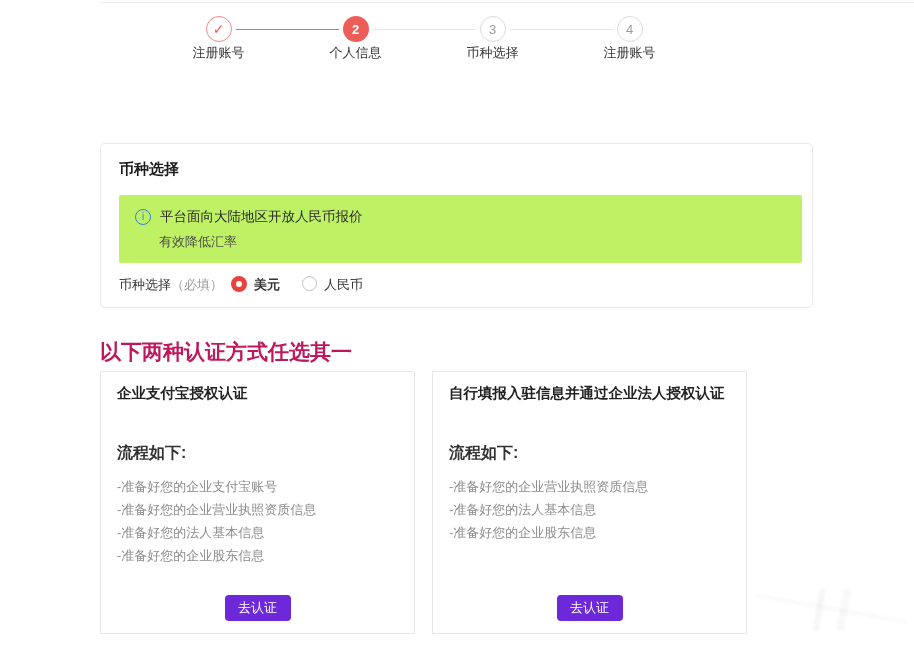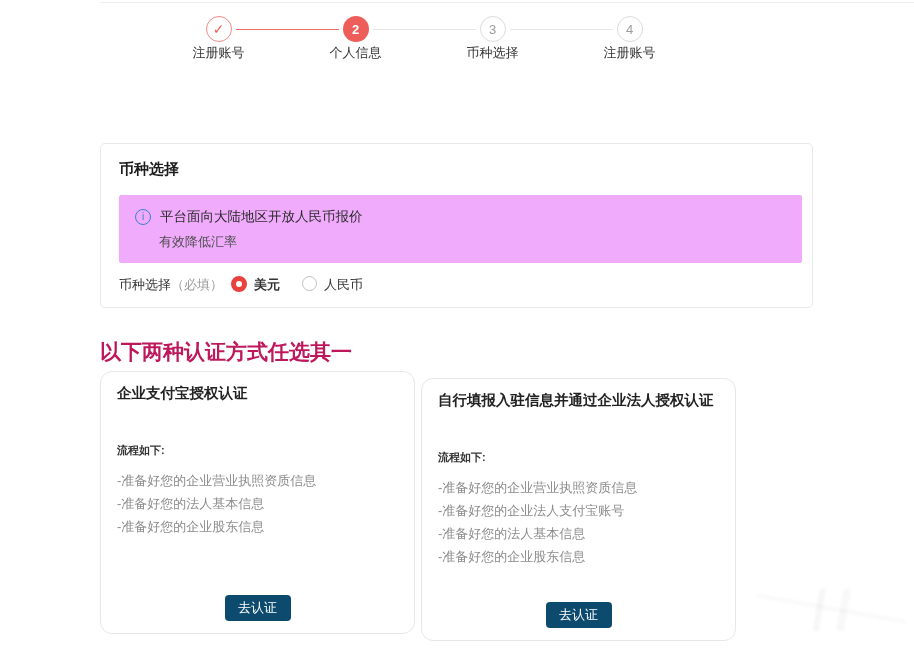"平台面向大陆地区开放人民币报价" .alert { background: #f0abfc -> #bef264 }
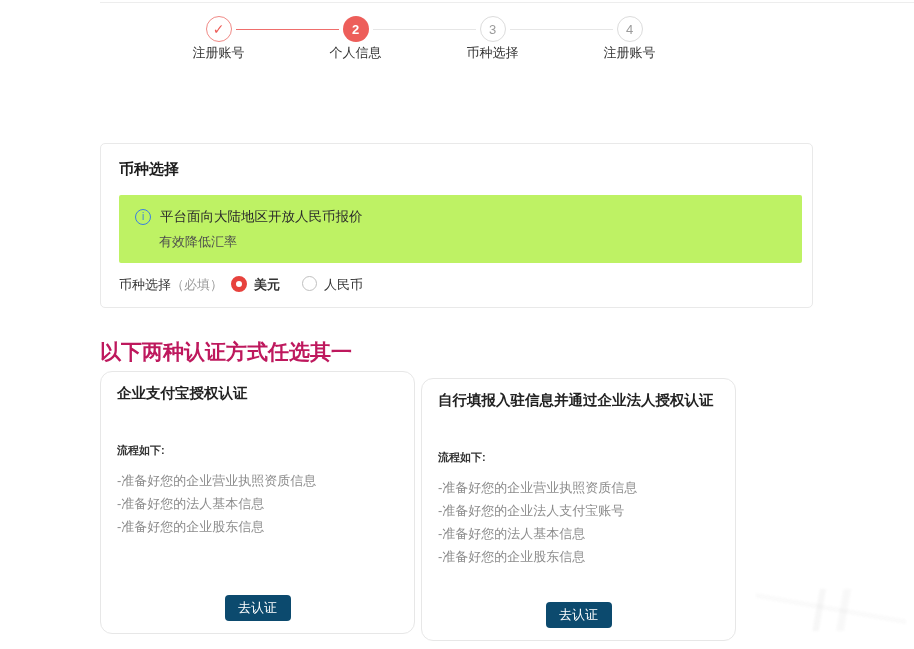"企业支付宝授权认证" .auth-card { border-radius: 12px -> 1px }
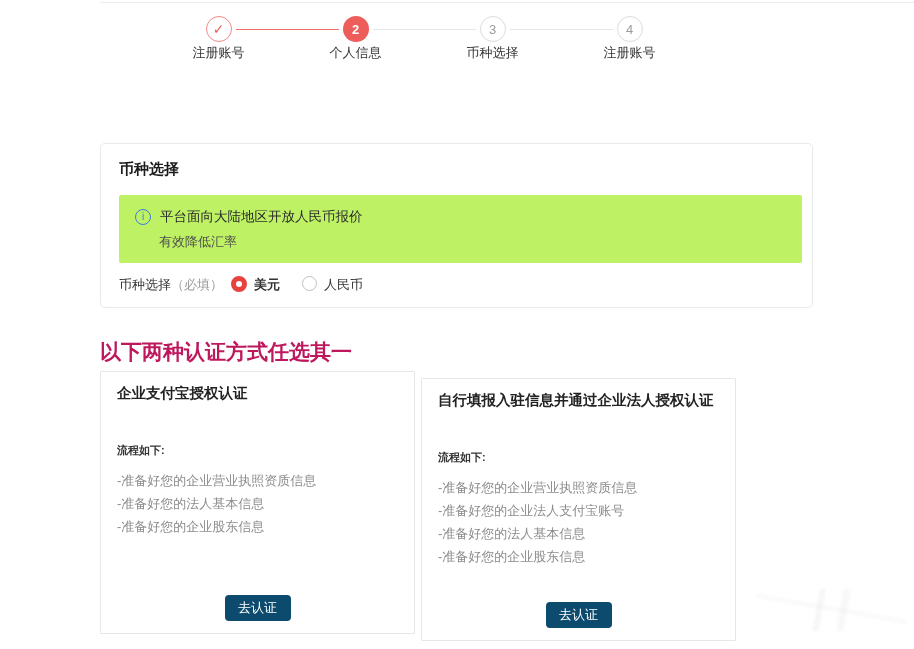"自行填报入驻信息并通过企业法人授权认证" .auth-card.right { left: 421px -> 432px; margin-top: 7px -> none }
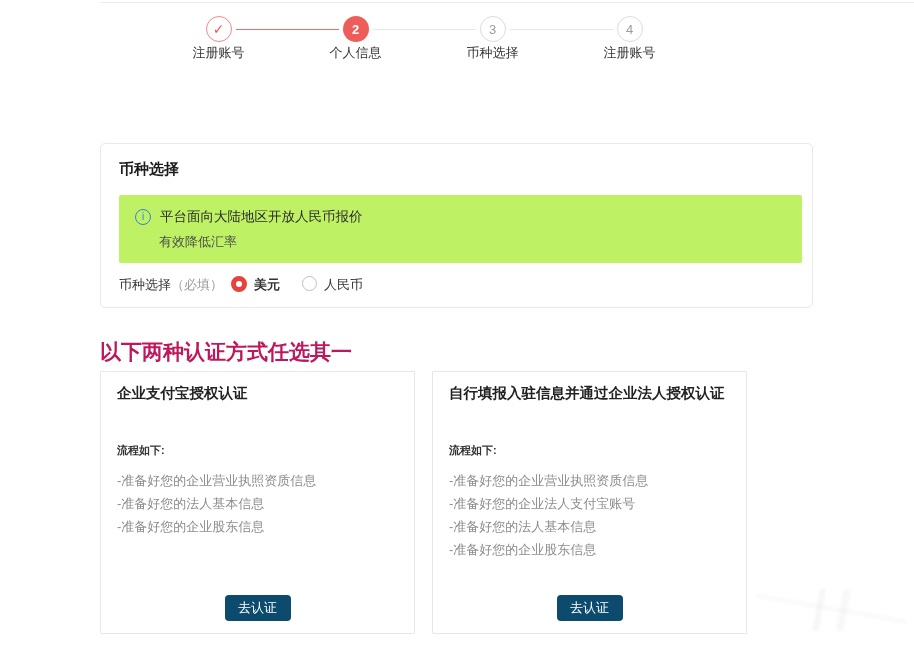"流程如下:" .process-label { font-size: 11px -> 16px }
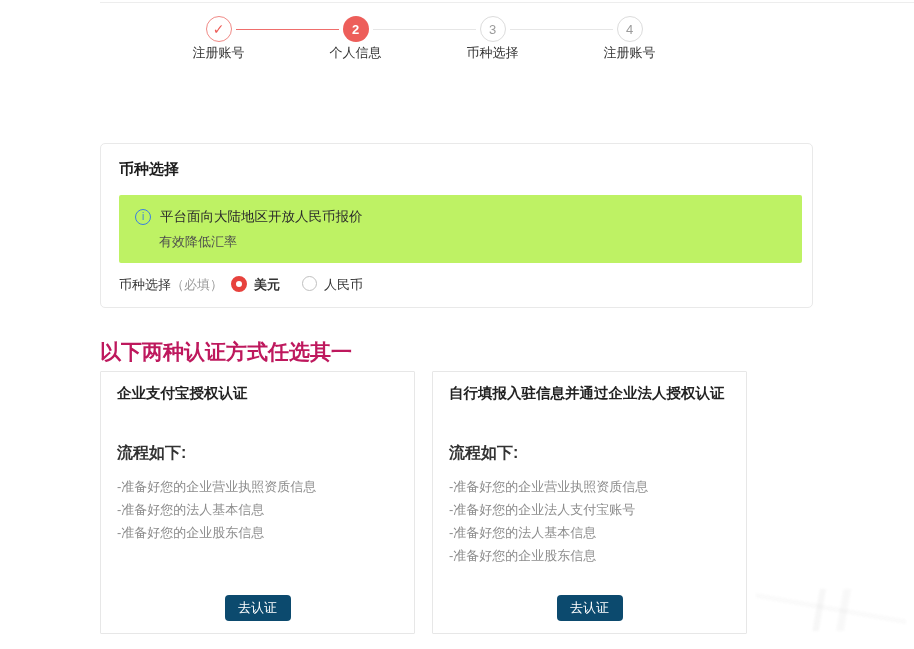"-准备好您的企业支付宝账号" div.process-item { html: none -> <div>-准备好您的企业支付宝账号</div> }
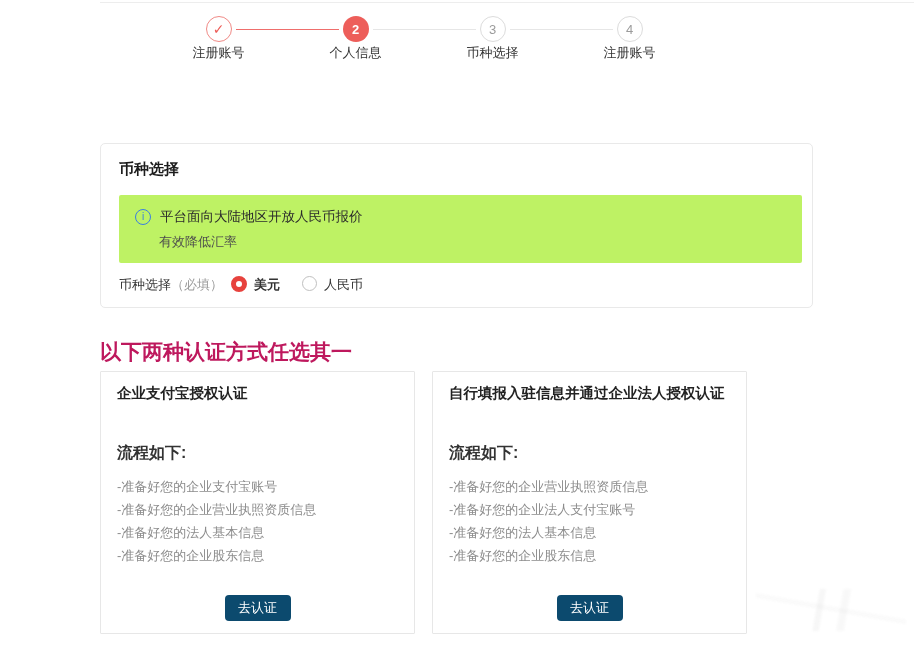"-准备好您的企业法人支付宝账号" div.process-item { html: <div>-准备好您的企业法人支付宝账号</div> -> none }
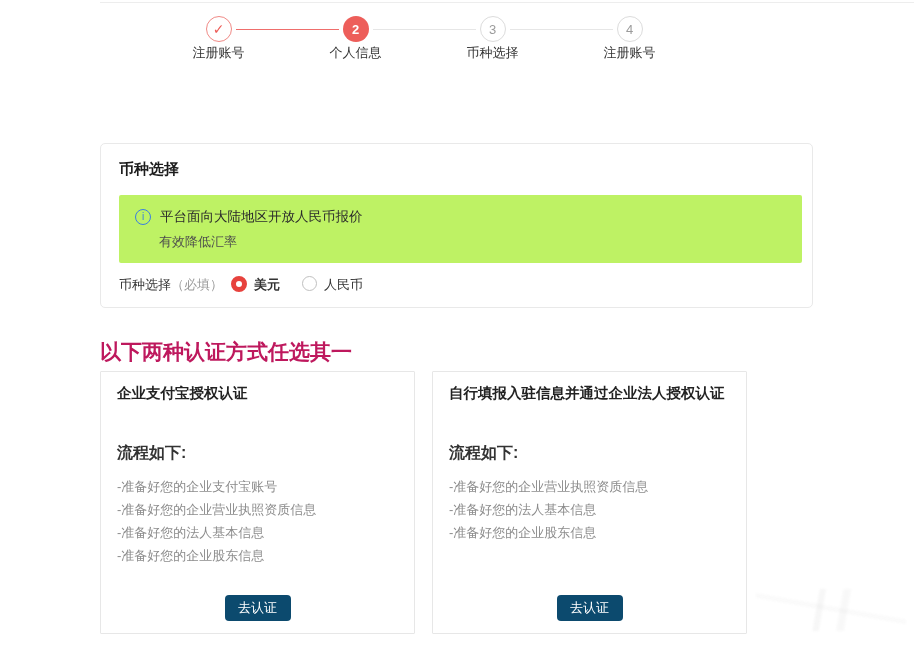"去认证" .go-btn { background: #0c4a6e -> #6d28d9 }
